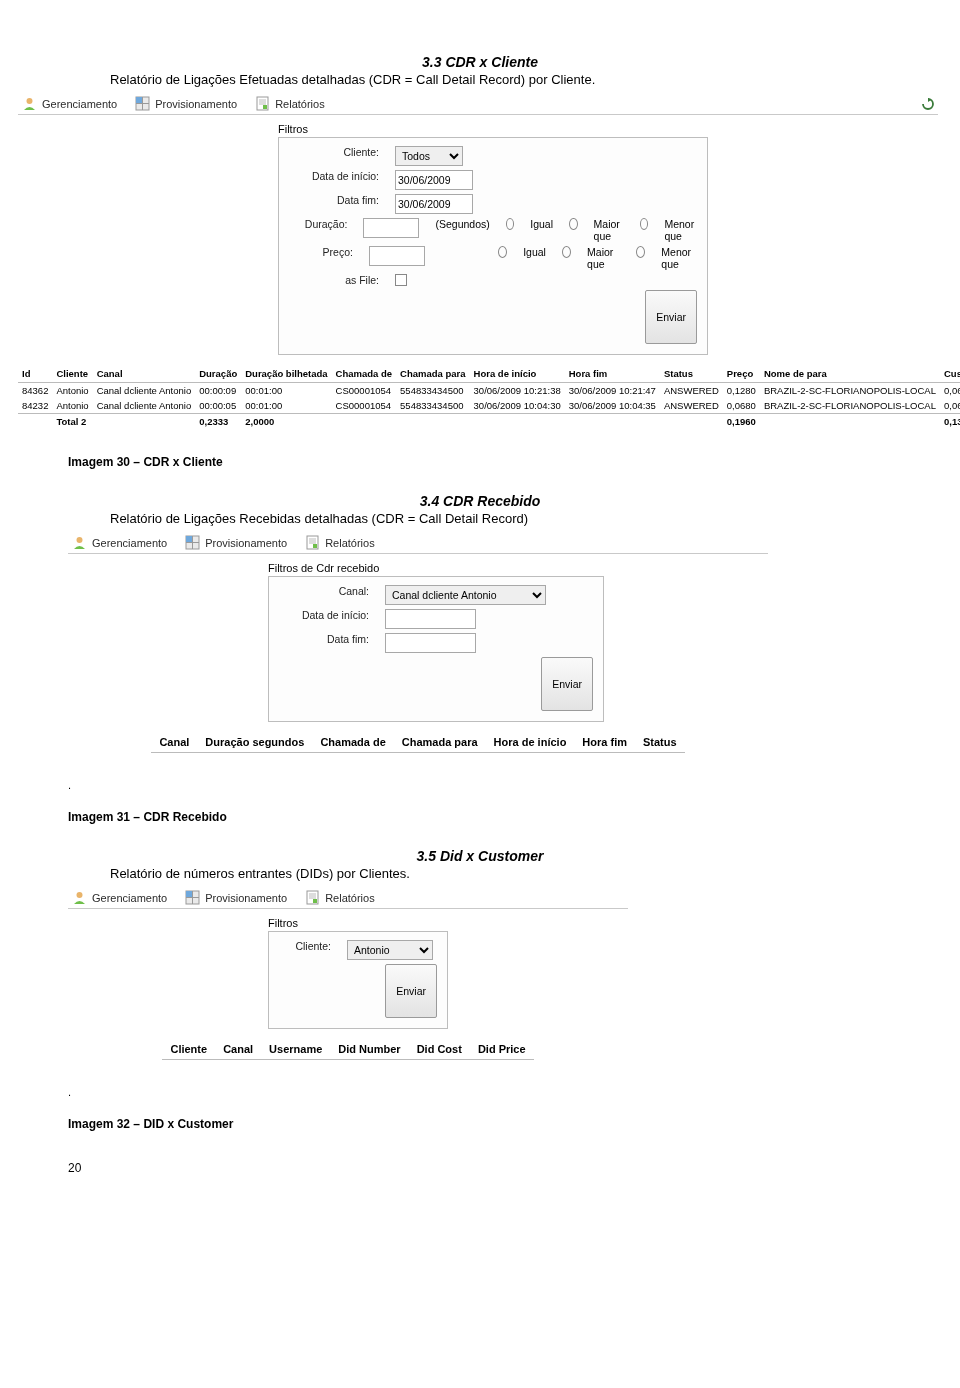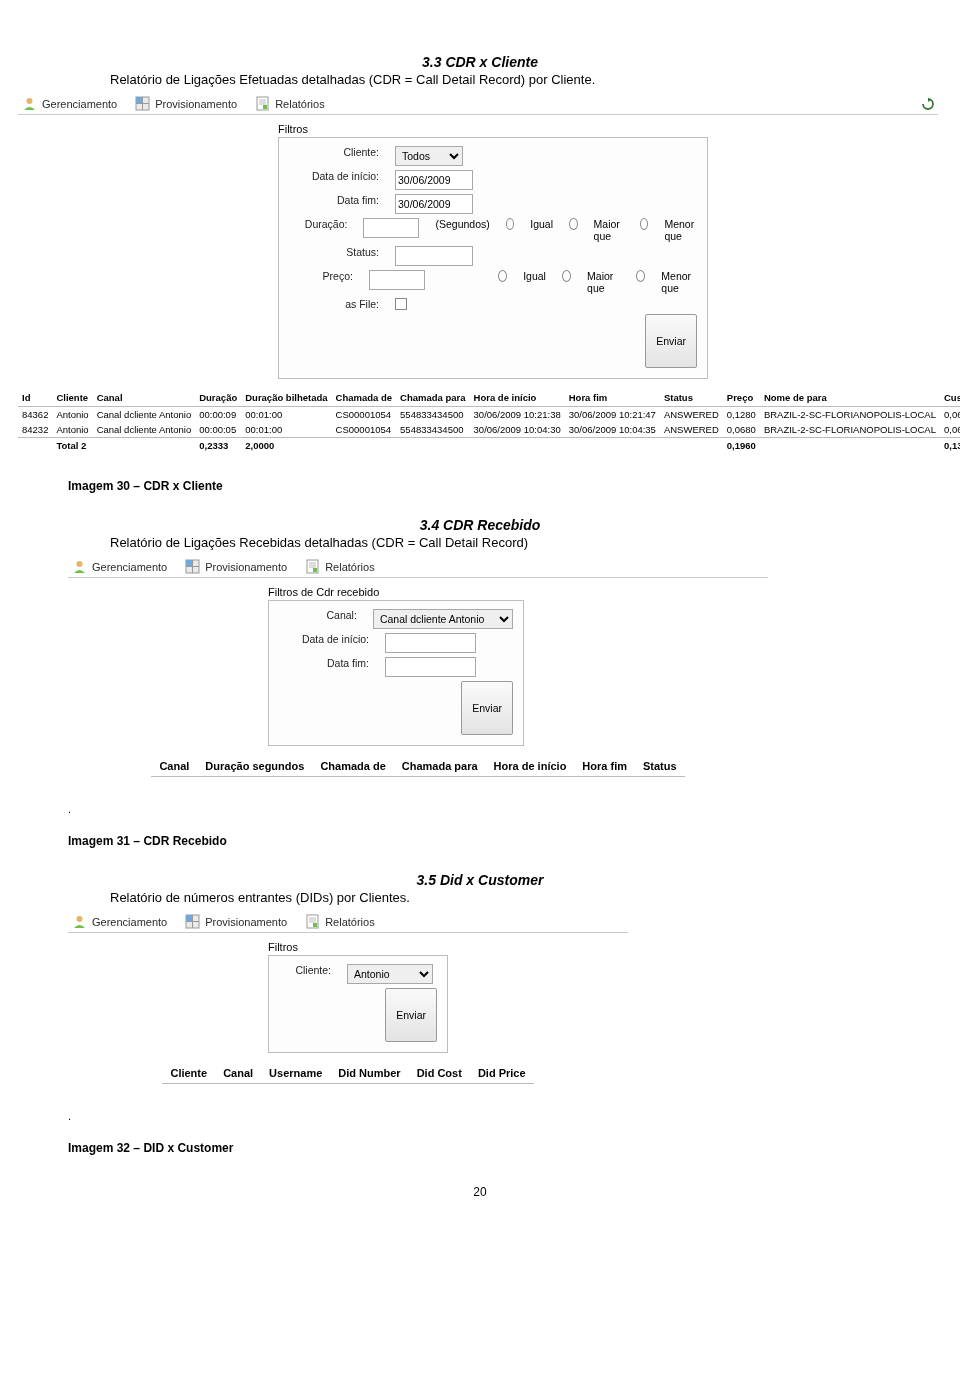"Status:" div.row { html: <div> <span>Status:</span> <input> </div> -> none }
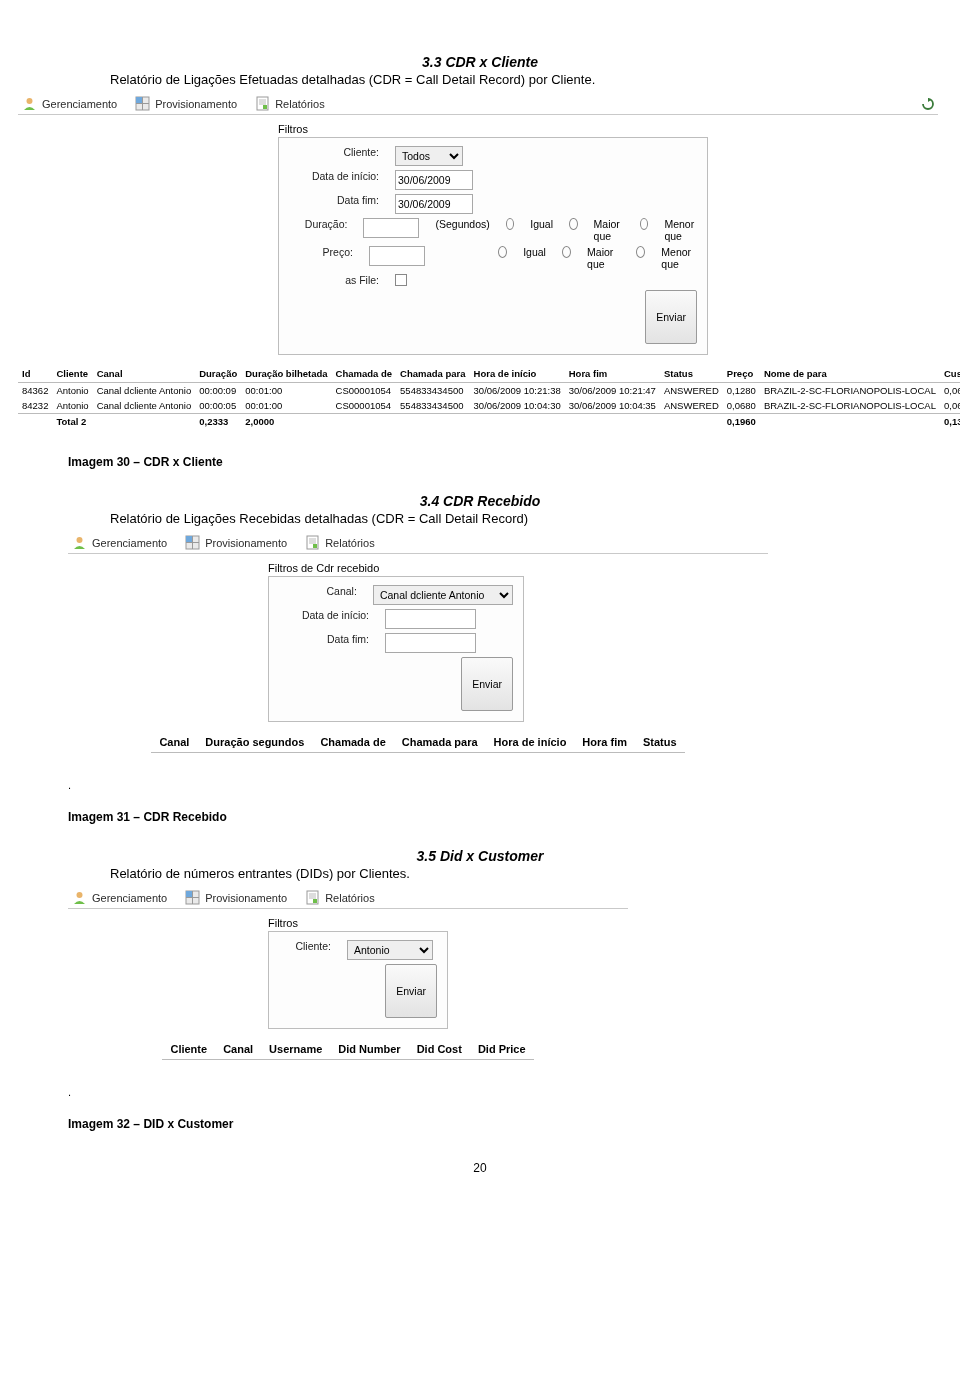"Filtros de Cdr recebido" div.panel-wide { width: 256px -> 336px }
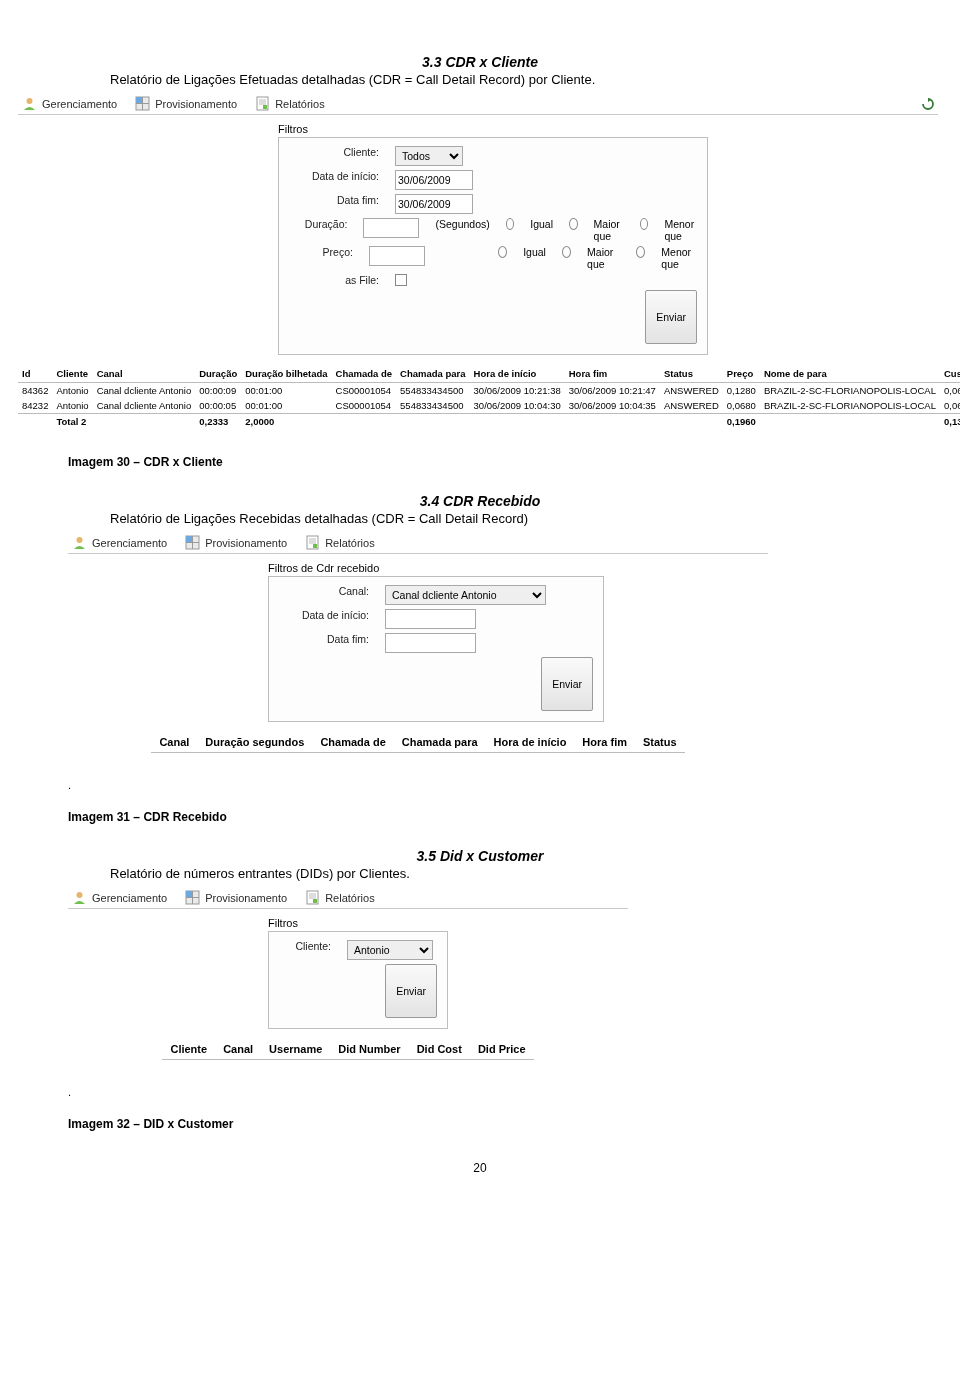"20" .page-num { text-align: center -> left }
